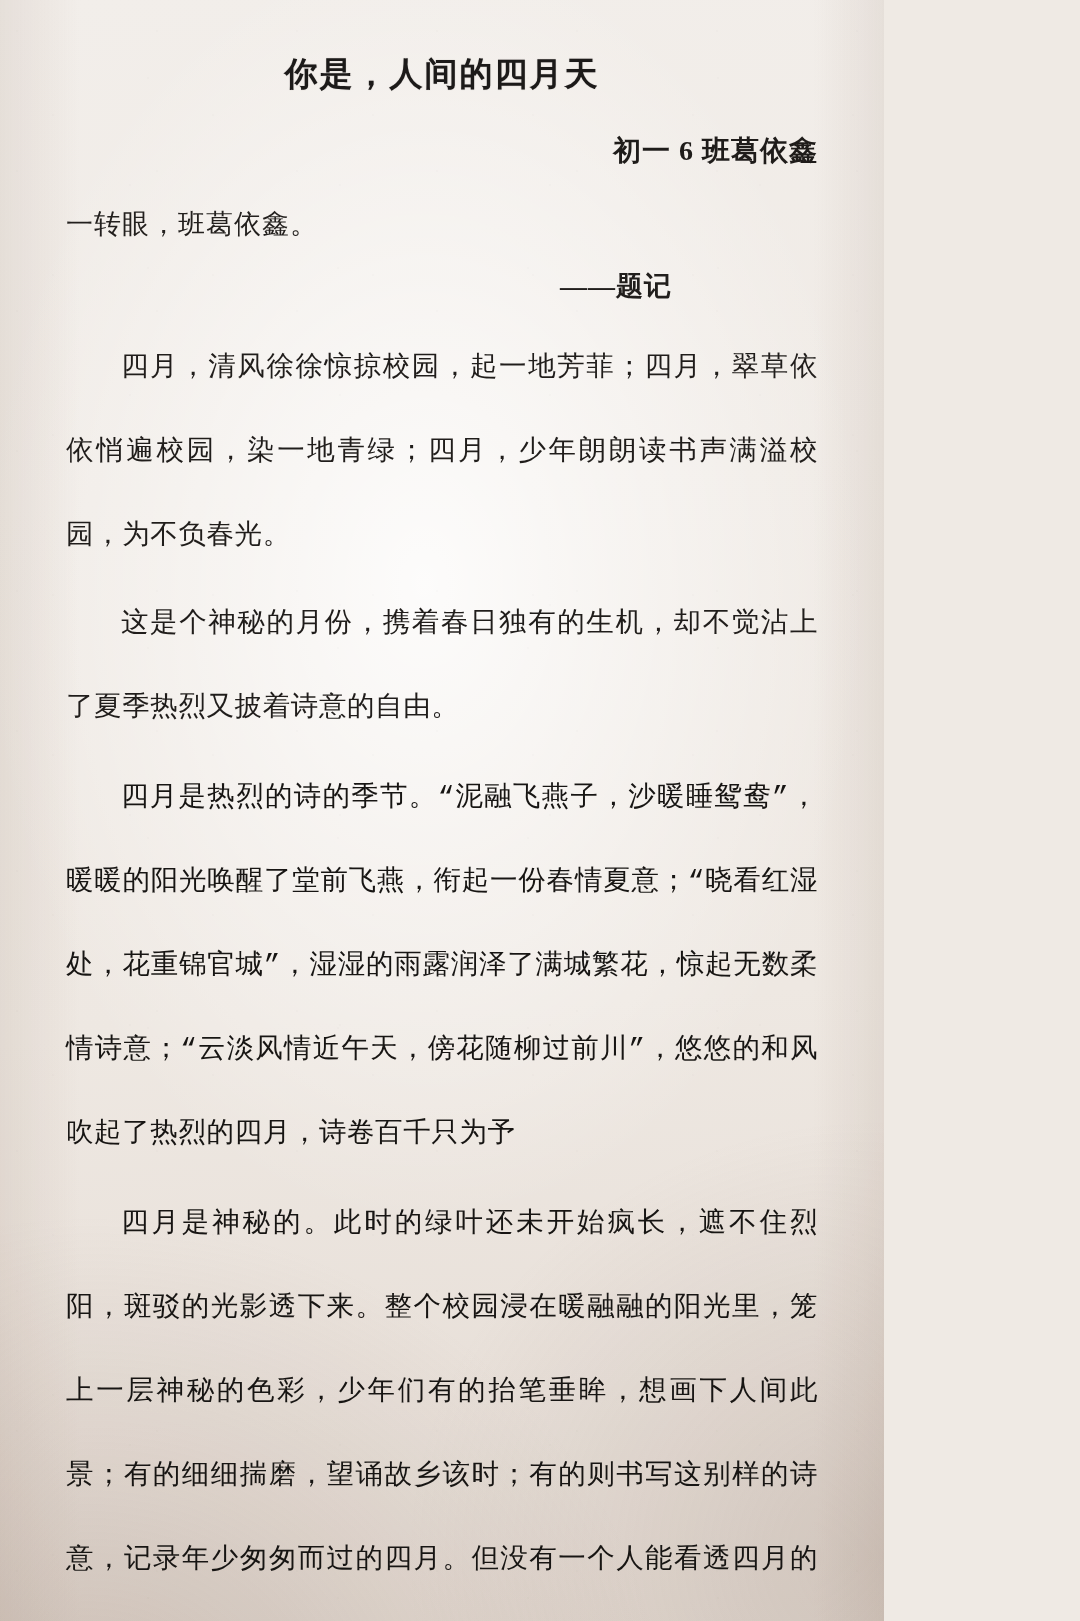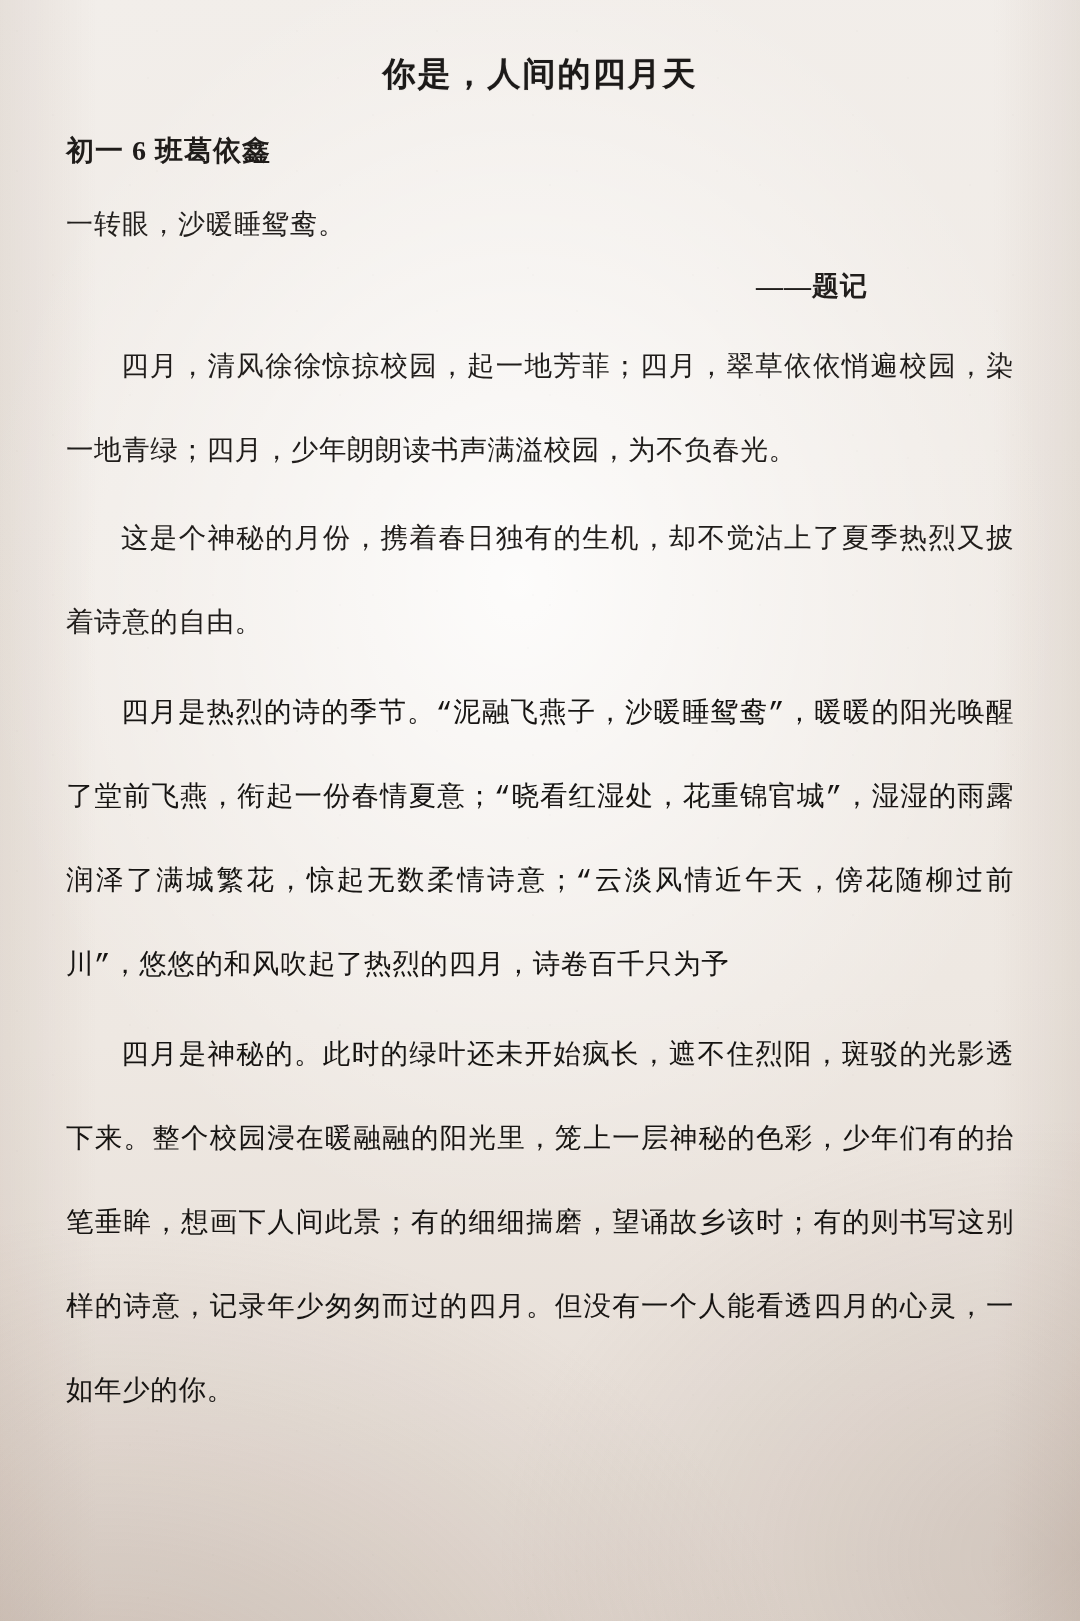"你是，人间的四月天" .page { width: 1080px -> 884px }
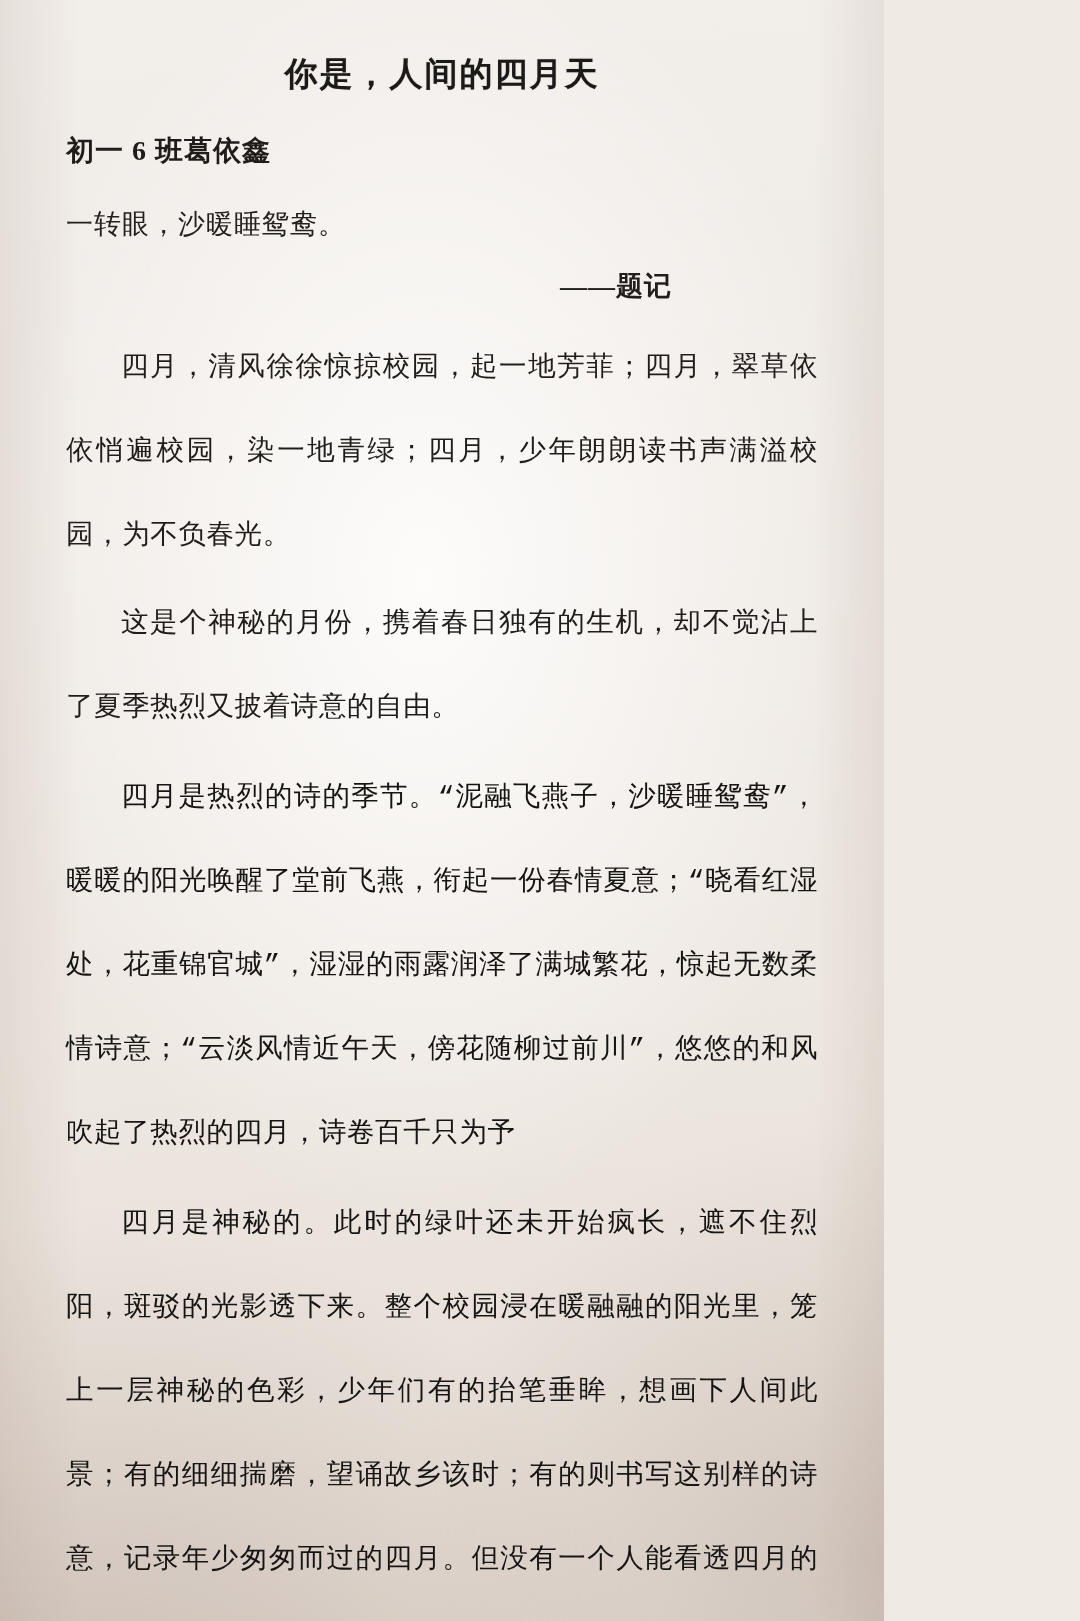"初一 6 班葛依鑫" .doc-byline { text-align: left -> right }
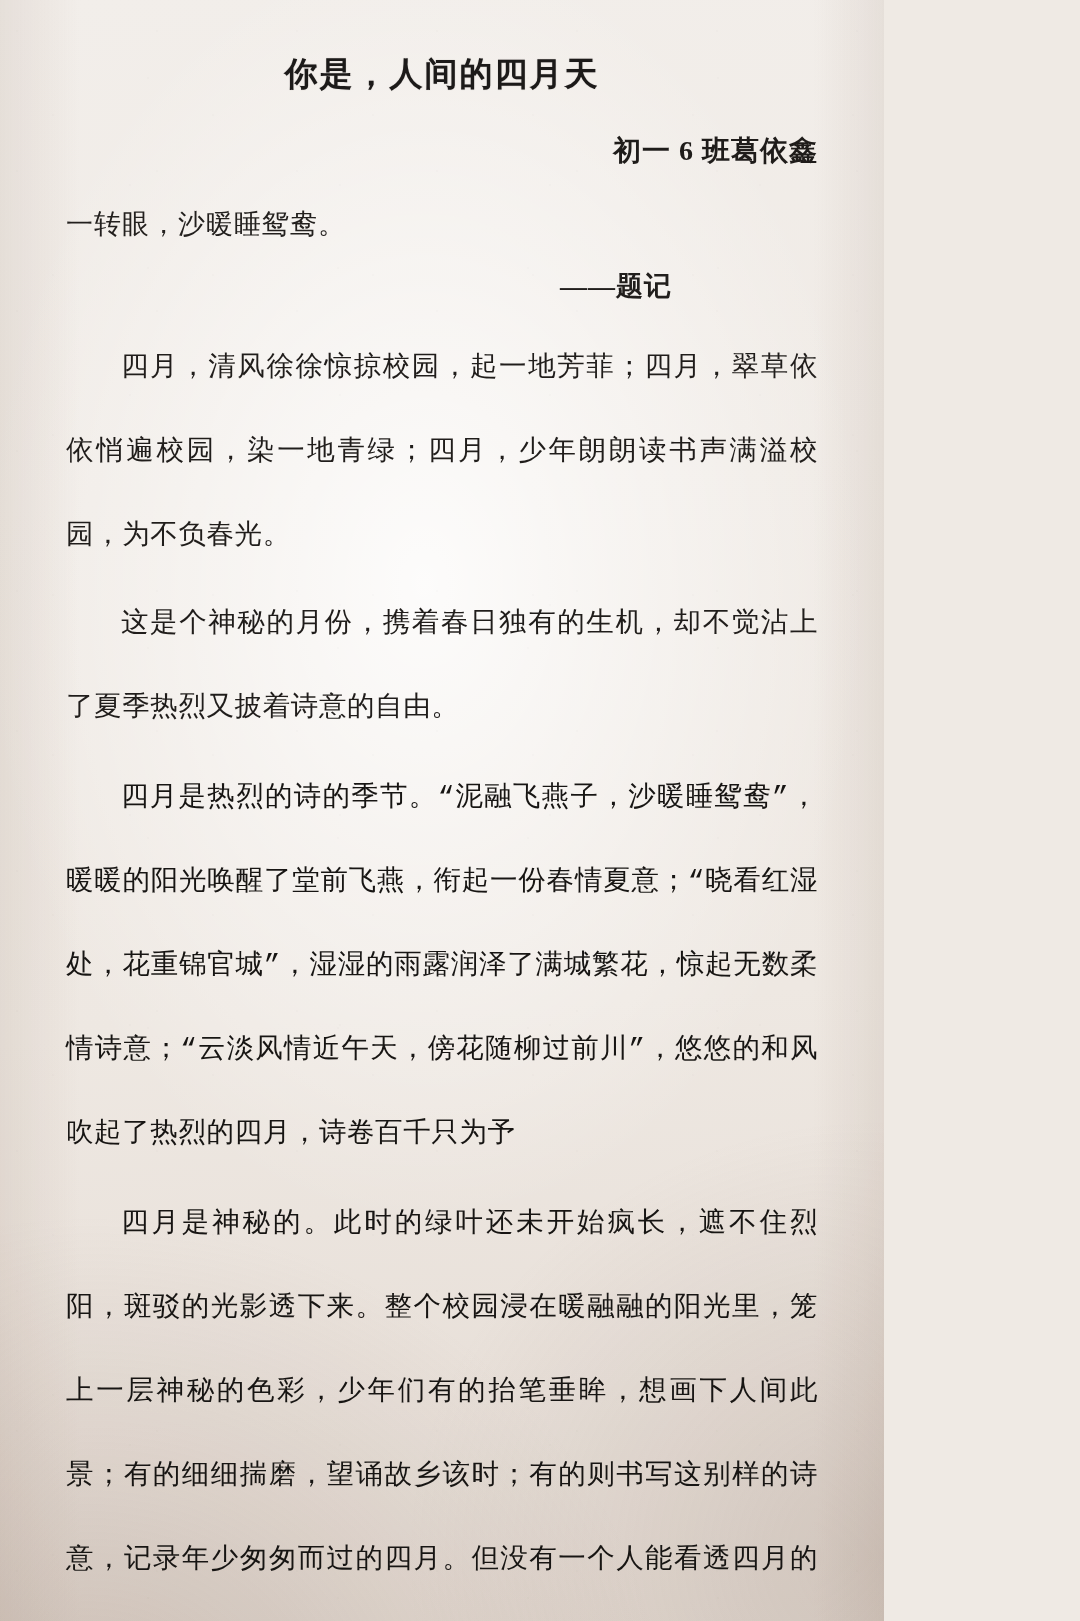"一转眼，沙暖睡鸳鸯。" p.epigraph-line { text: 沙暖睡鸳鸯 -> 班葛依鑫 }
